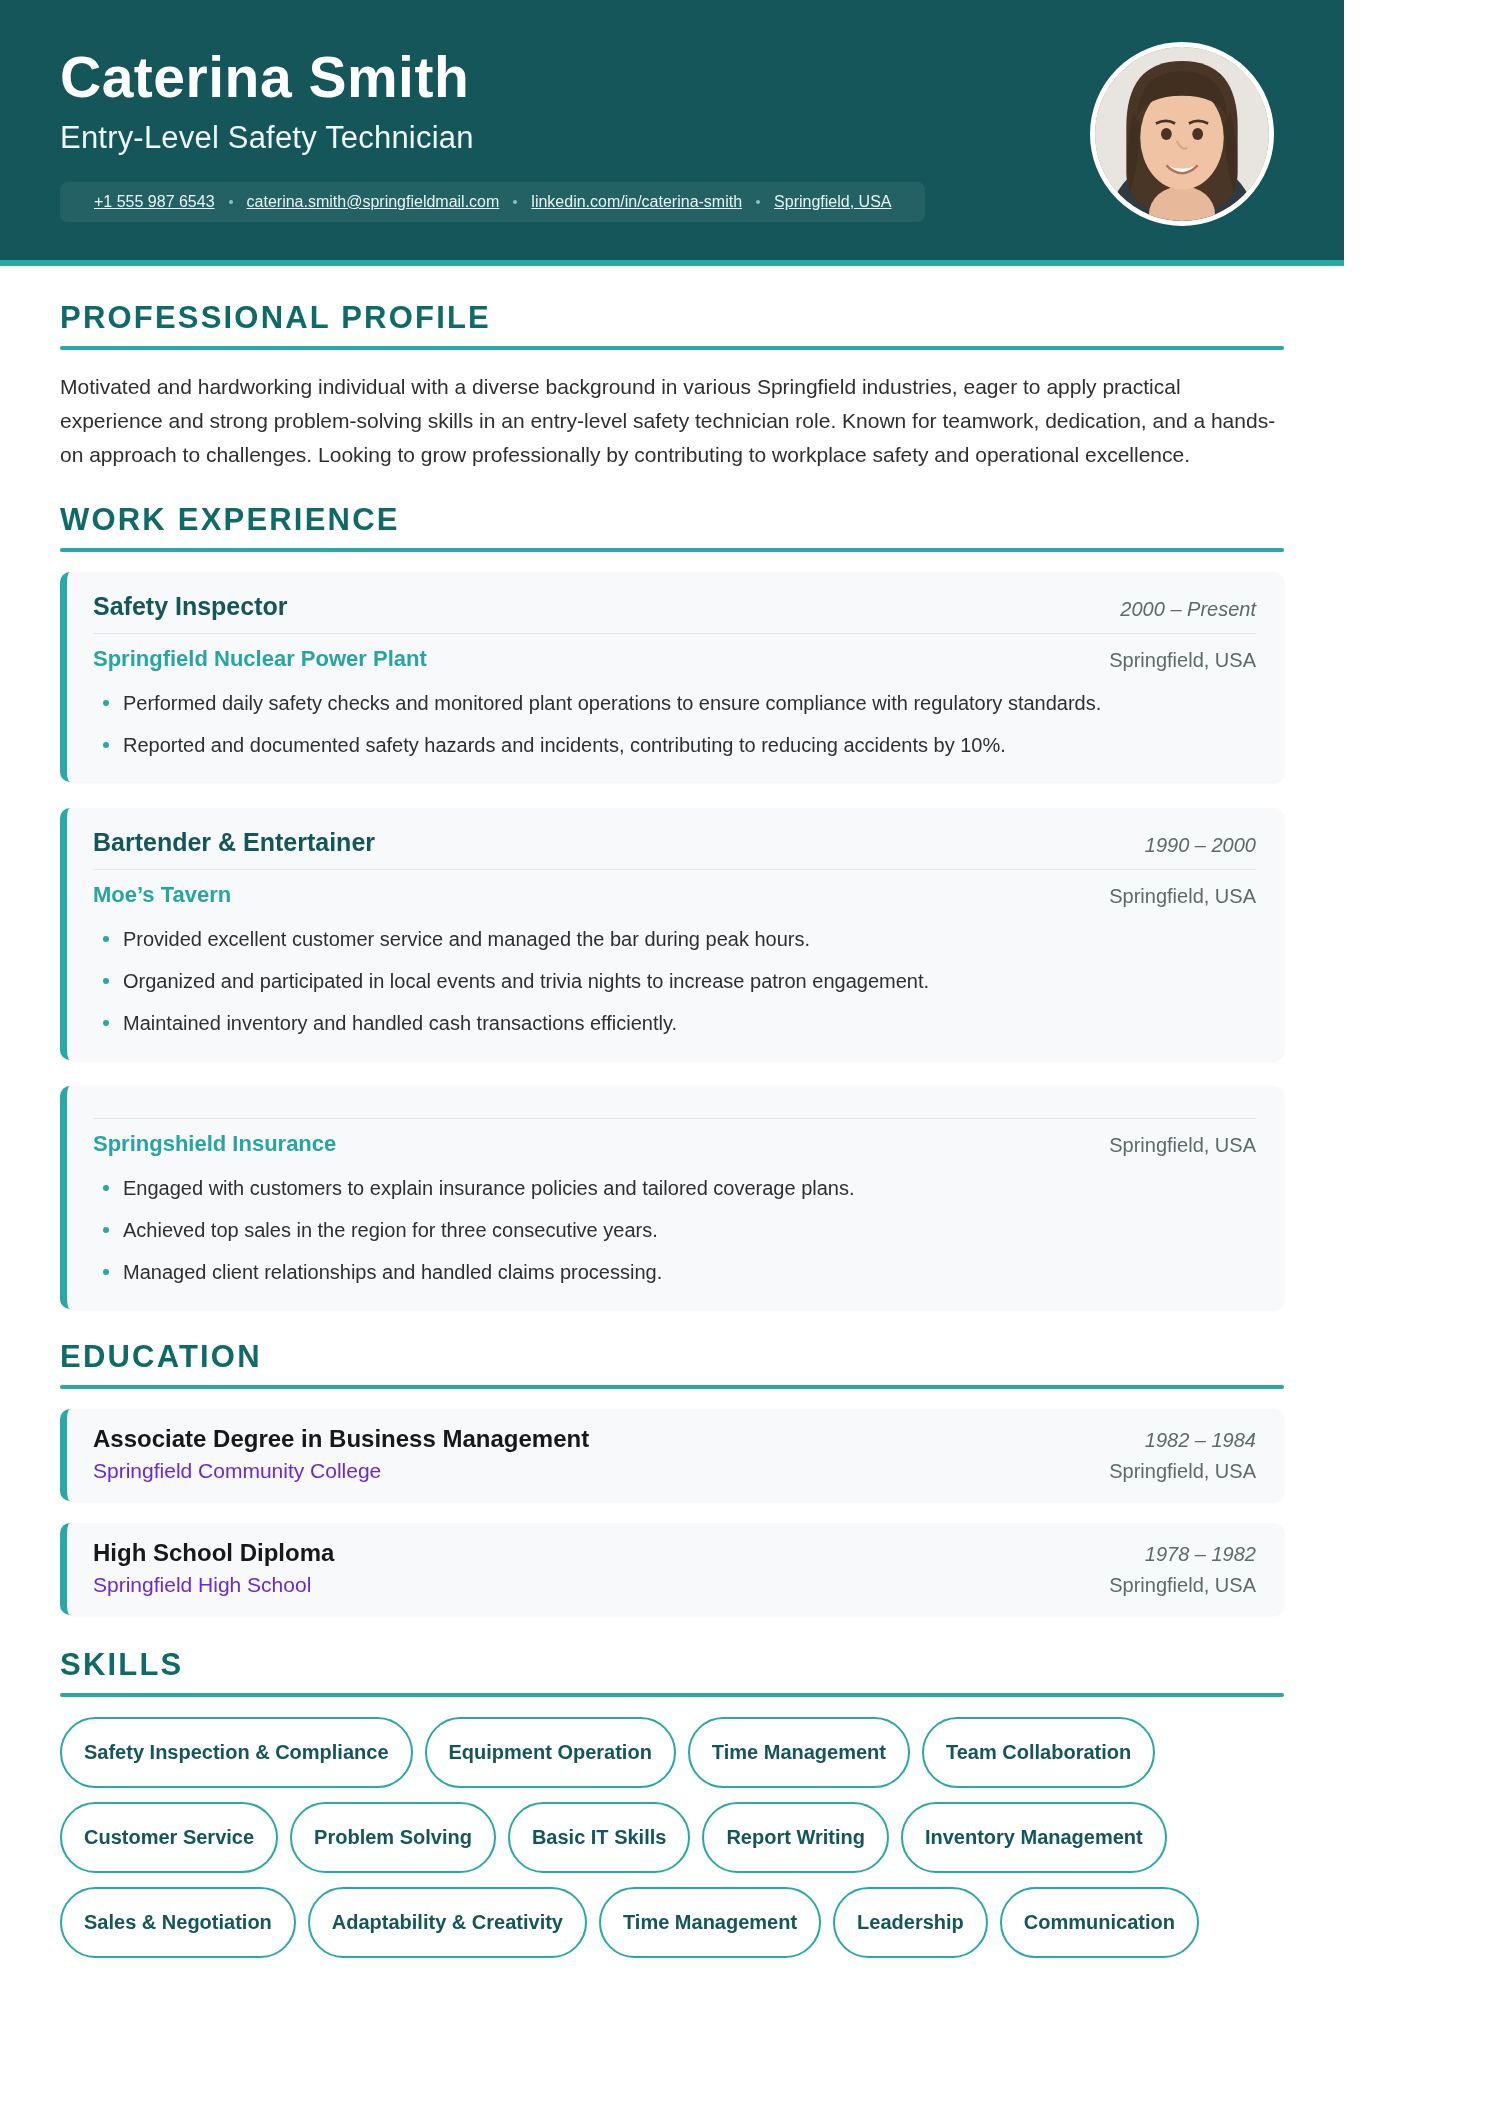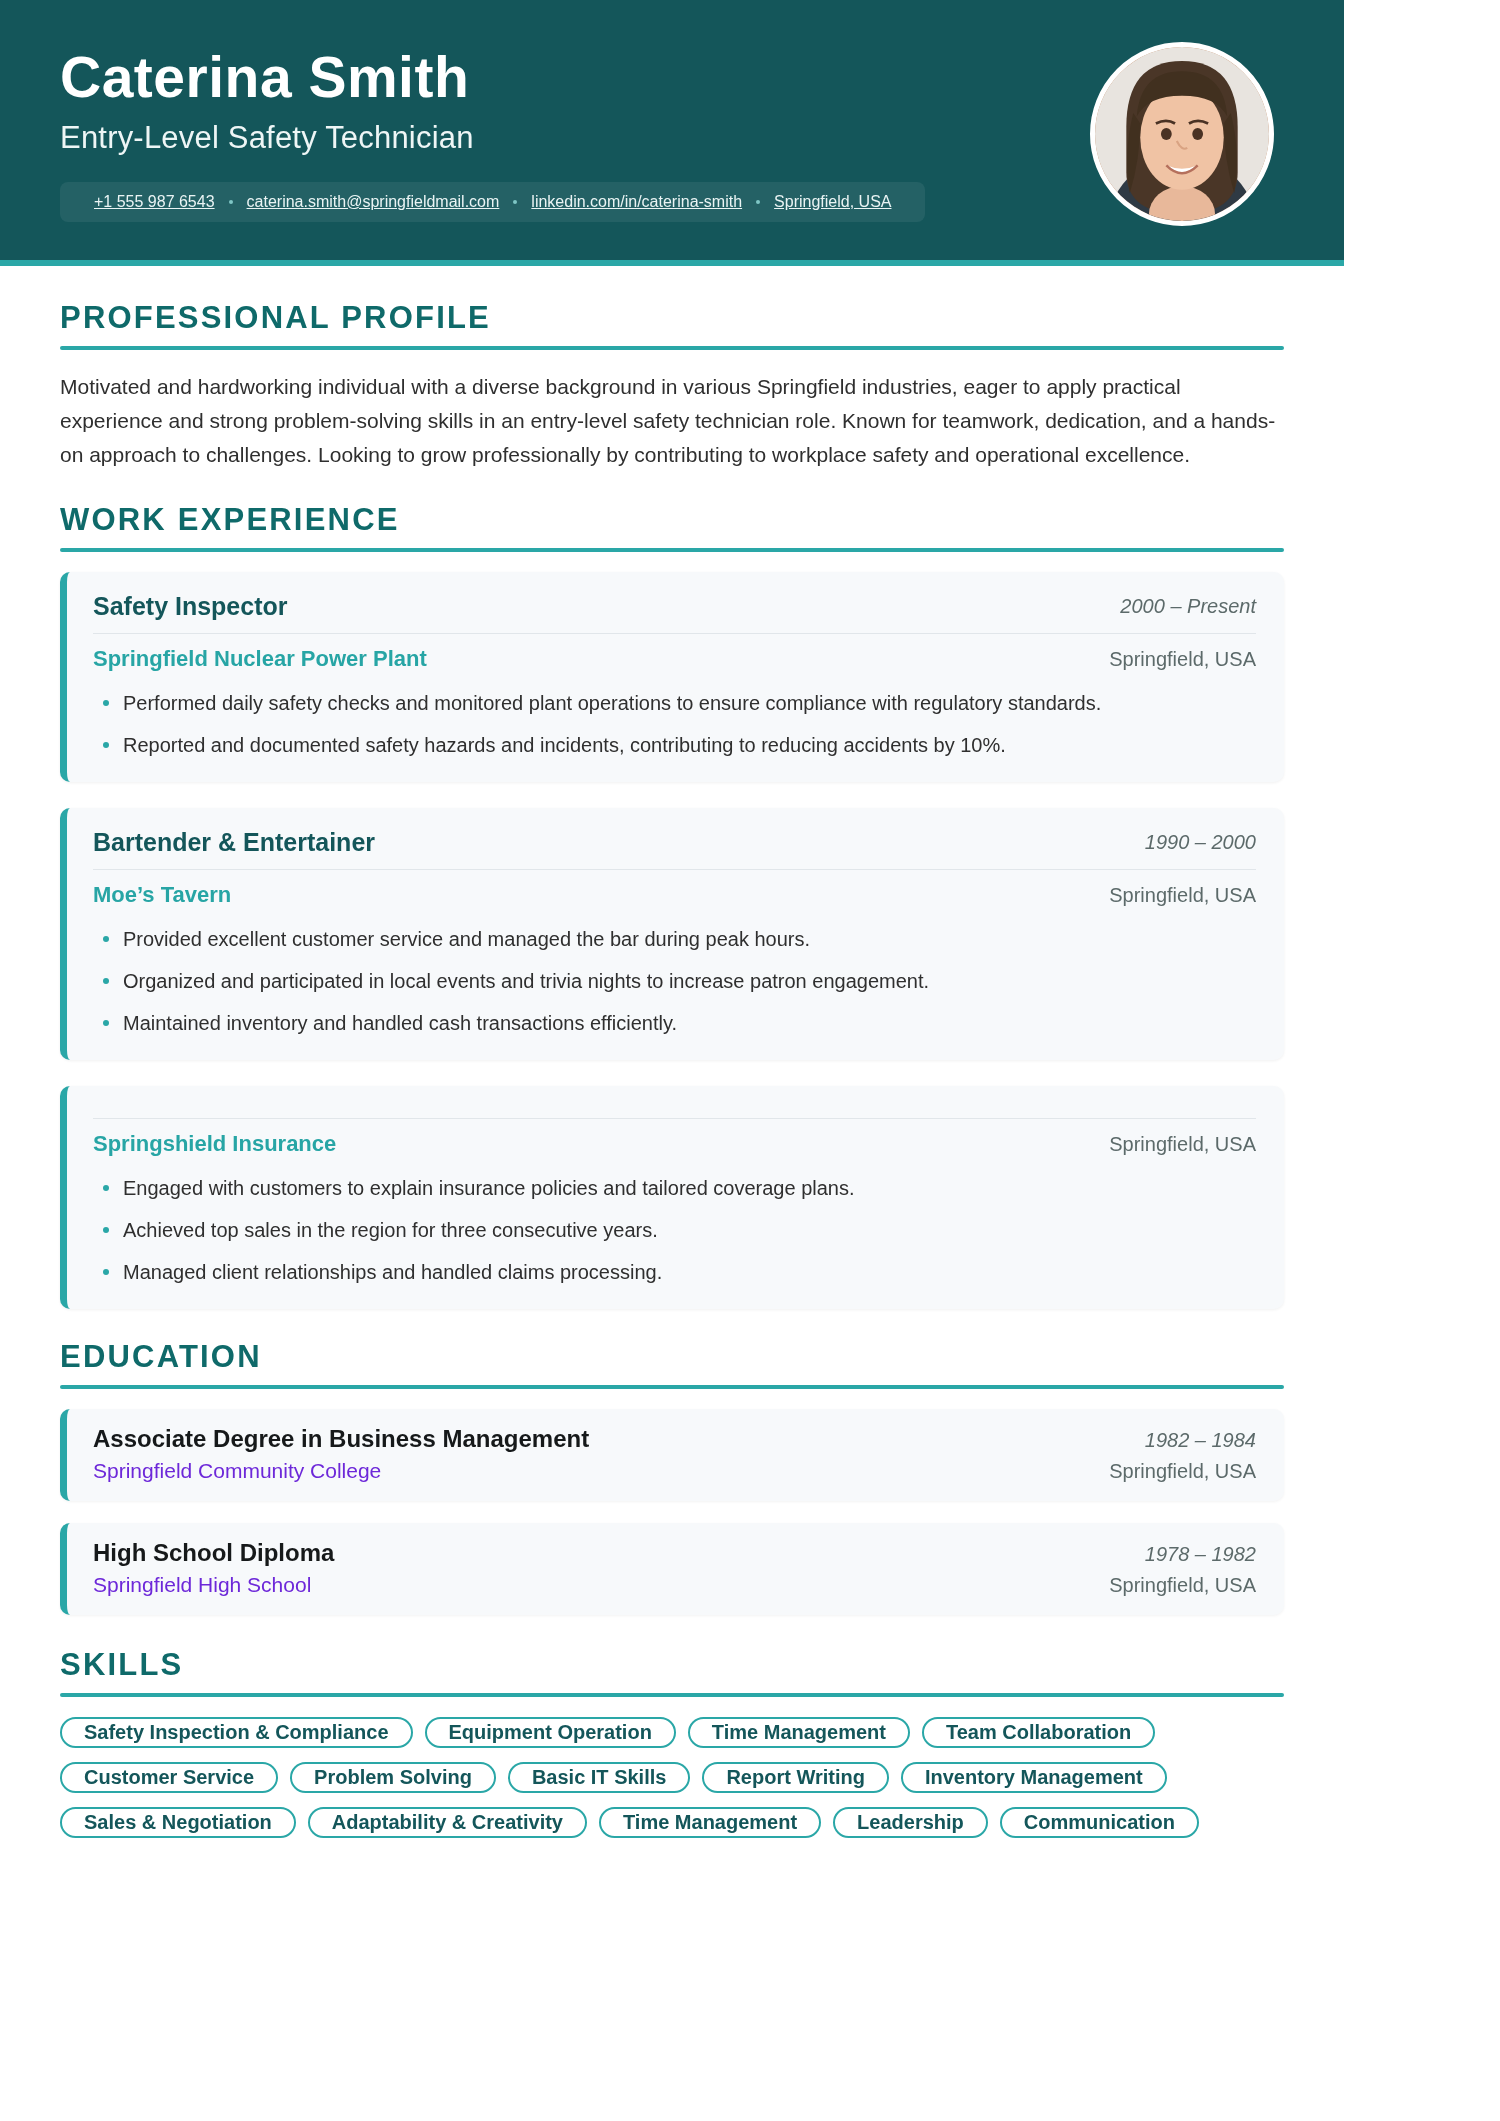"Safety Inspector" .exp-row { align-items: center -> flex-end }
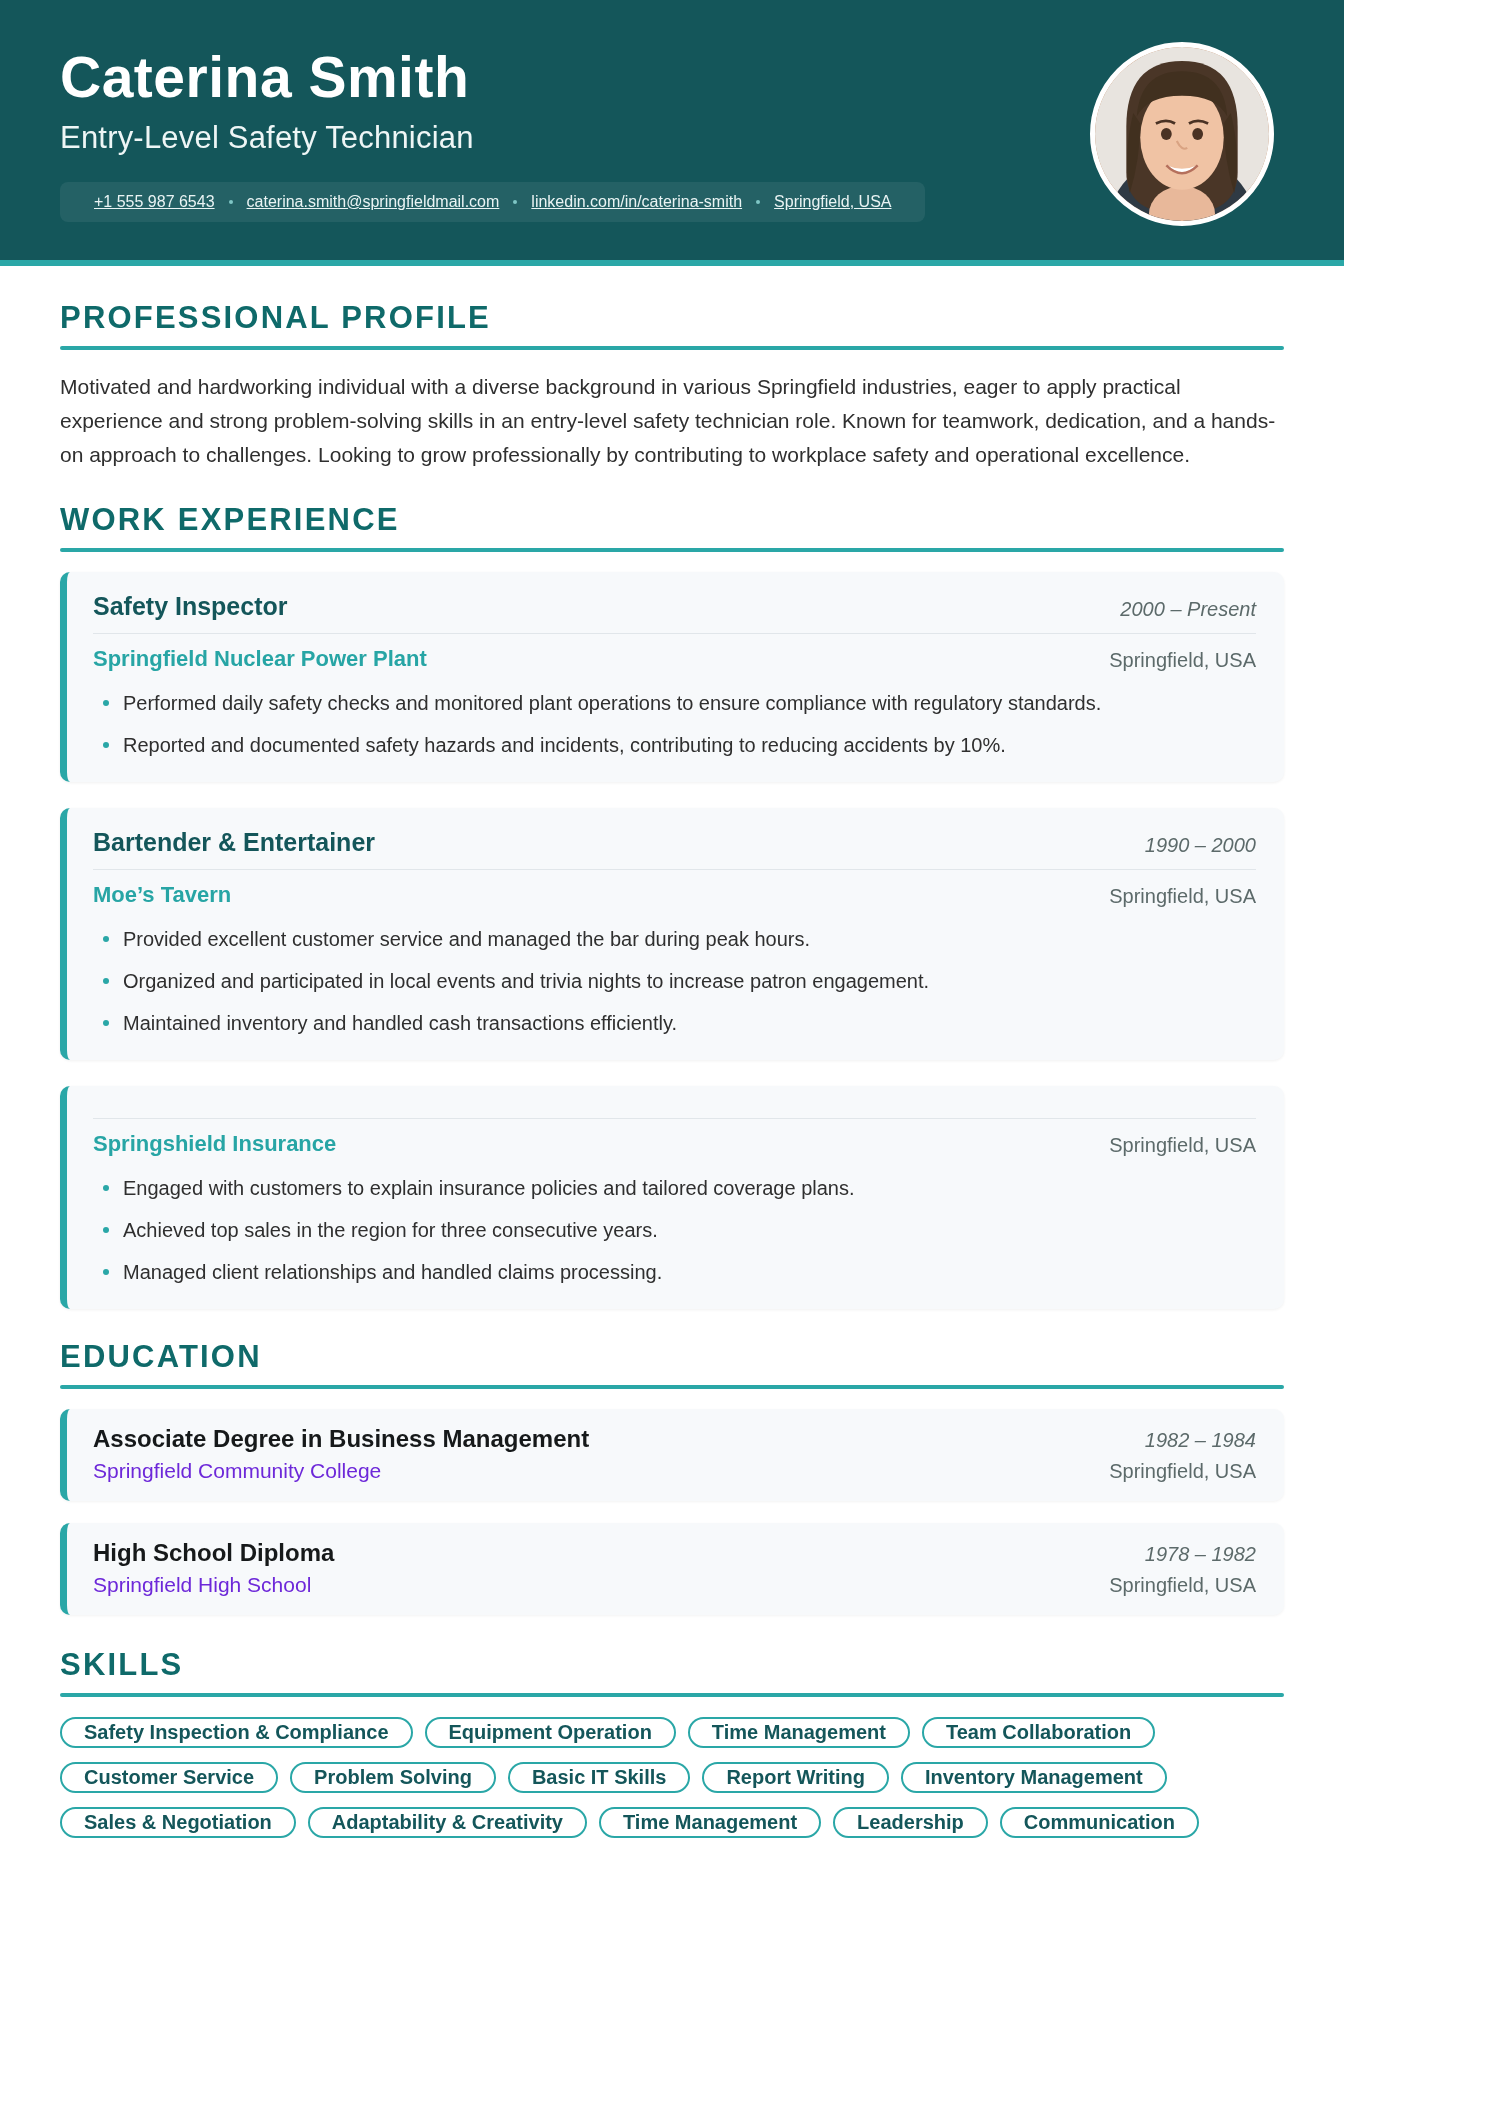"Safety Inspection & Compliance" .skill-chip { padding: 2px 22px -> 22px 22px }
